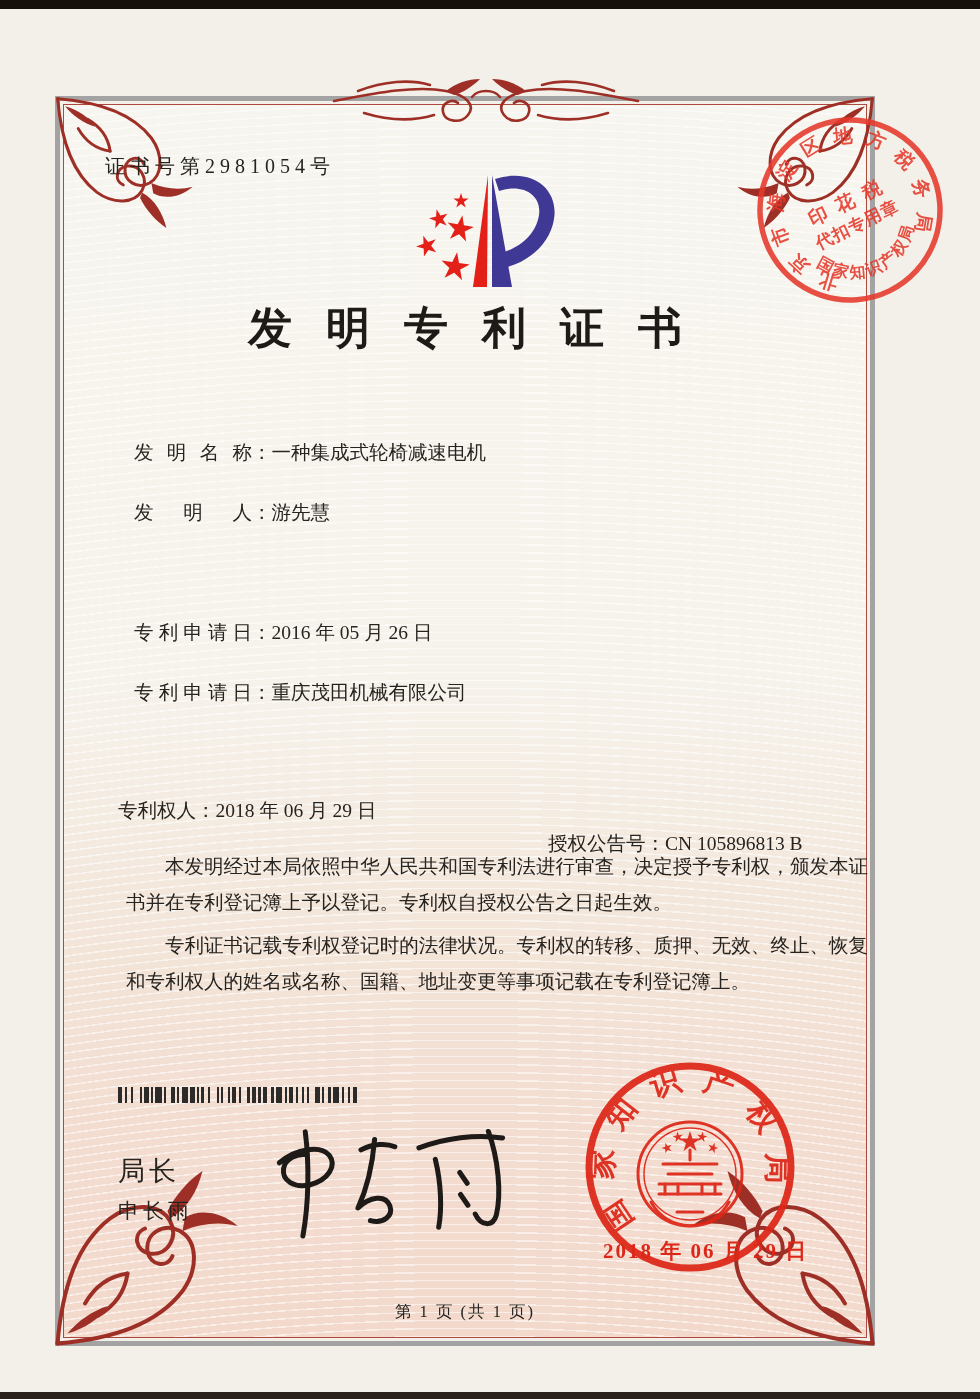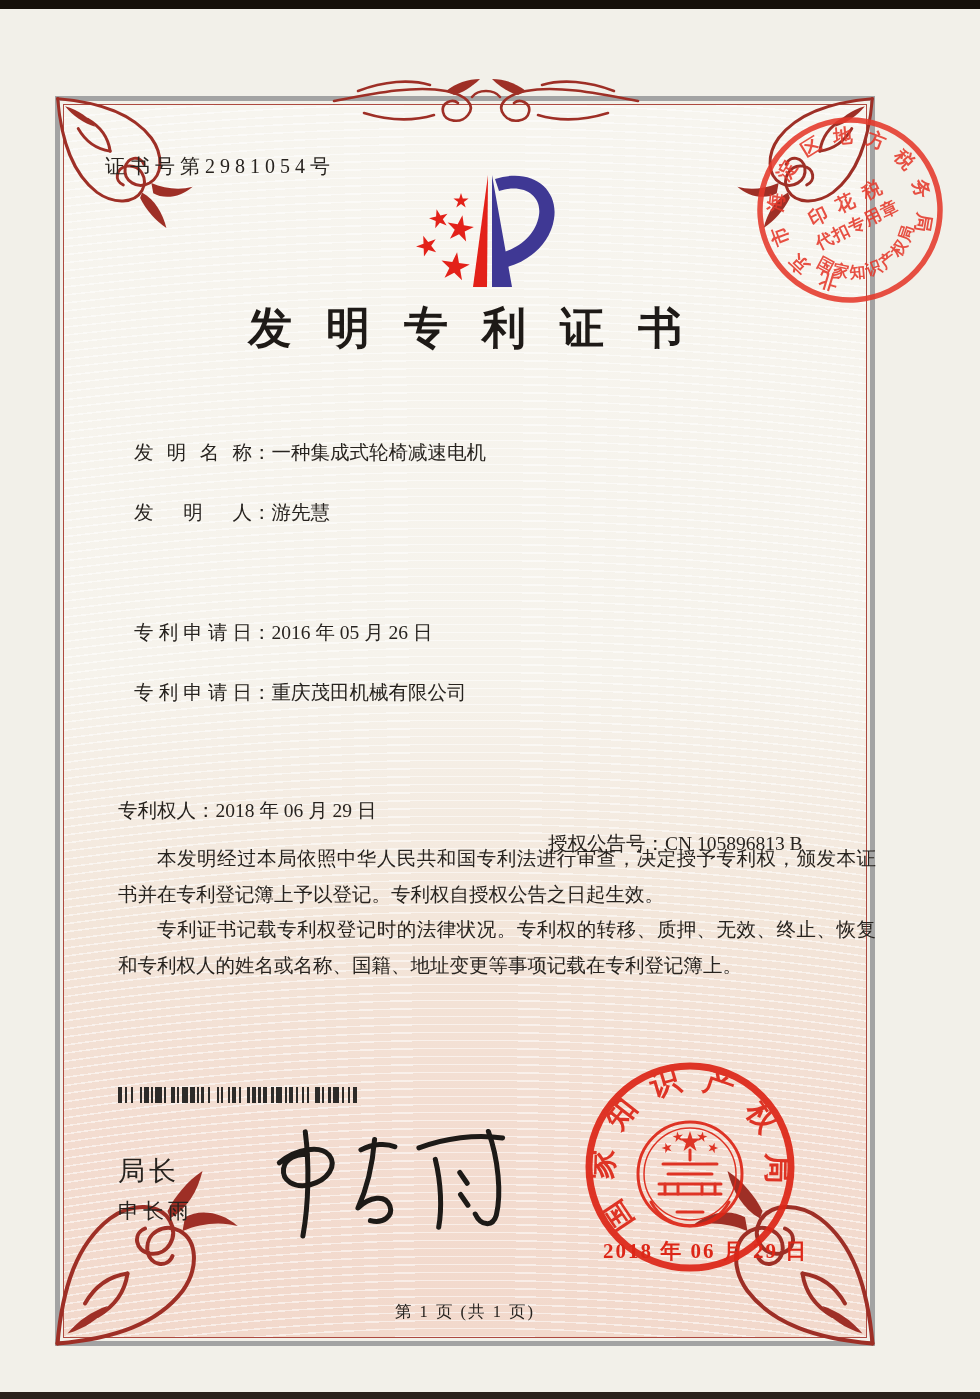"本发明经过本局依照中华人民共和国专利法进行审查，决定授予专利权，颁发本证书并在专" .paras p { margin: 0 -> 8px }
